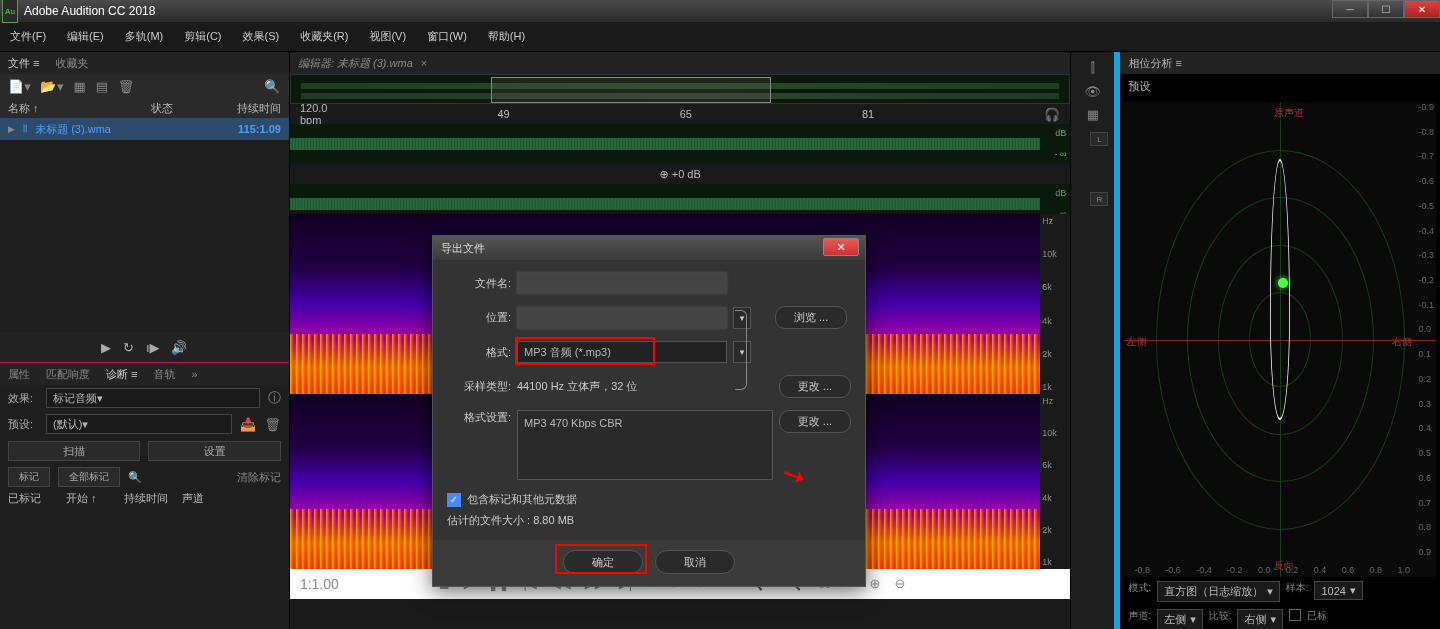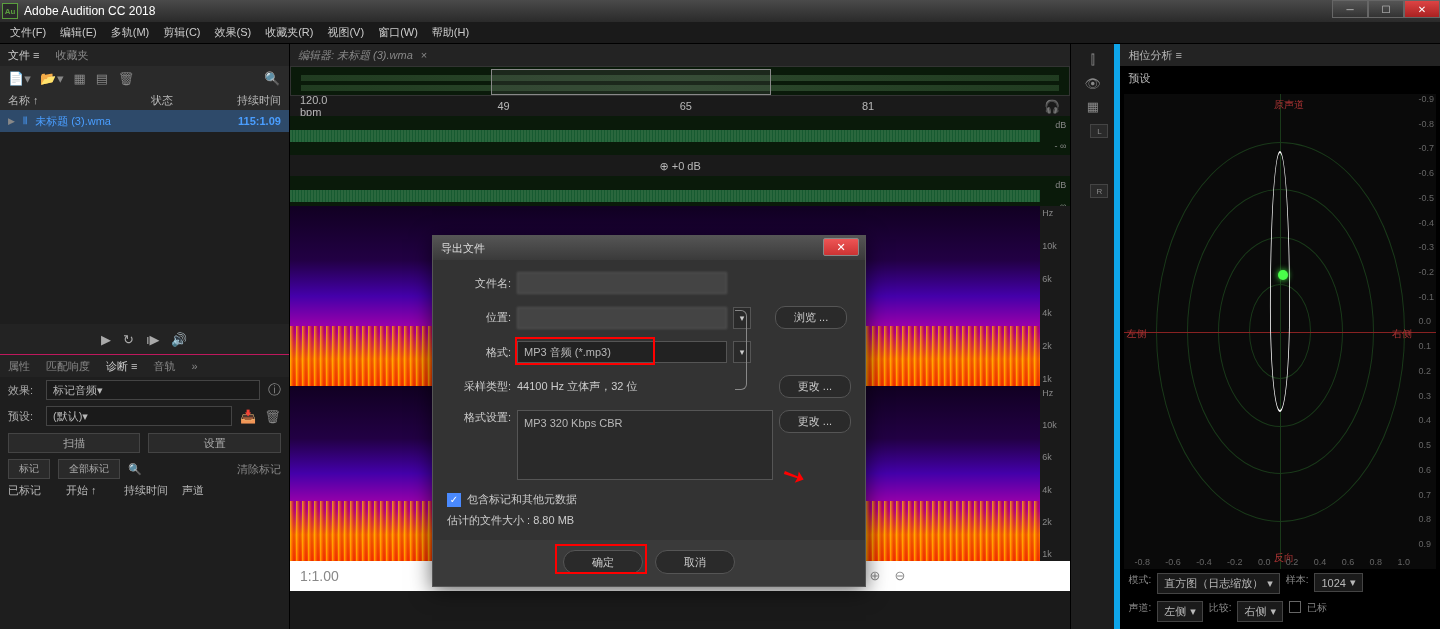"Au" .app-icon { height: 16px -> 24px }
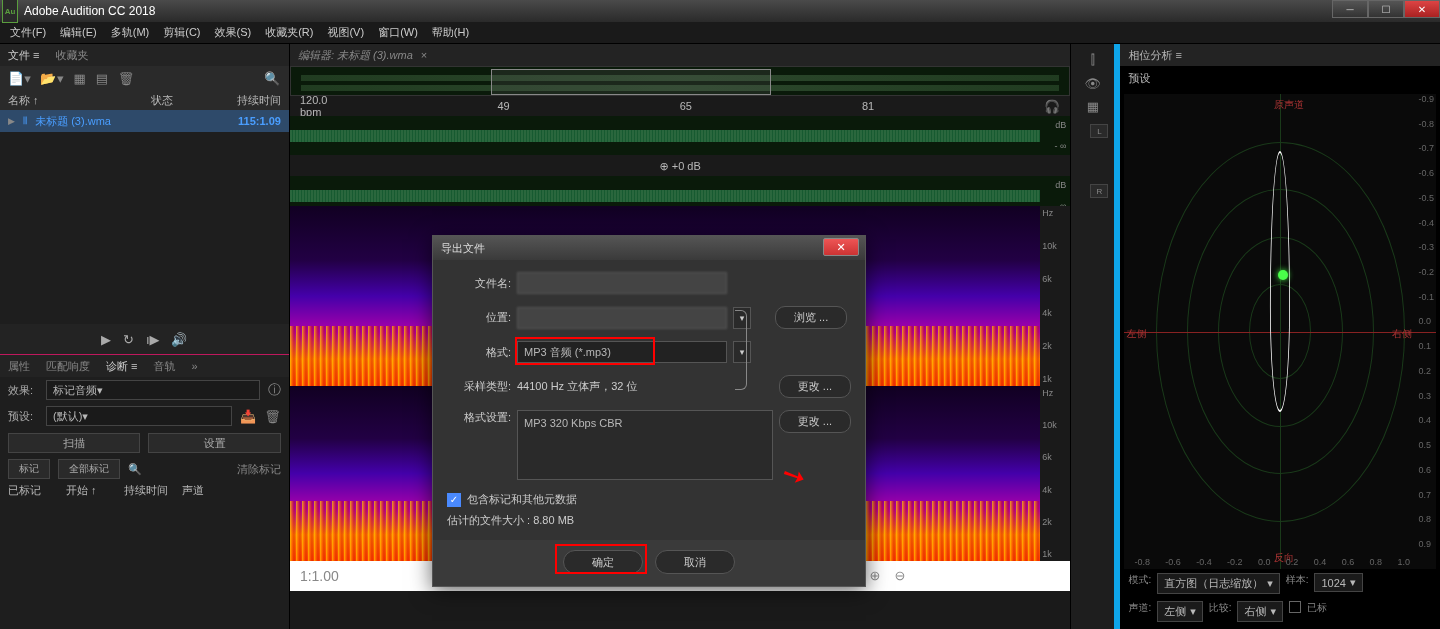"文件(F)" .menubar { gap: 6px -> 13px; height: 22px -> 30px }
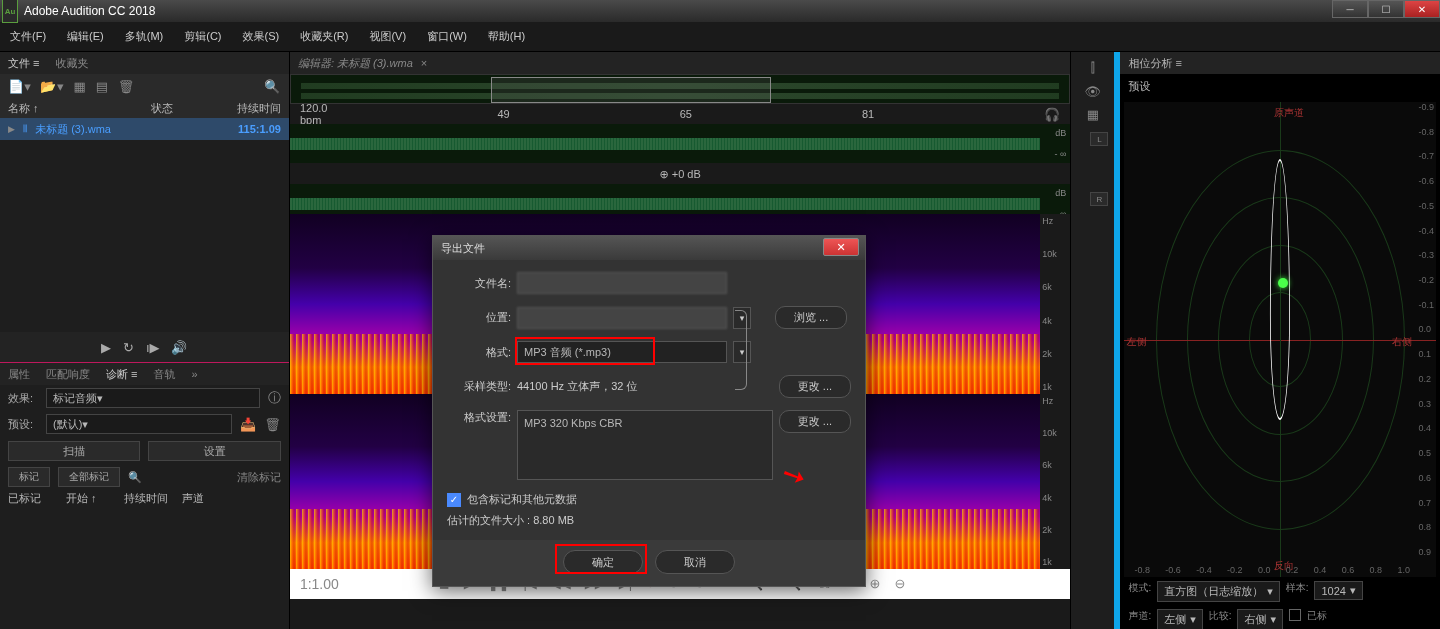"MP3 320 Kbps CBR" span { text: MP3 320 -> MP3 470 }
